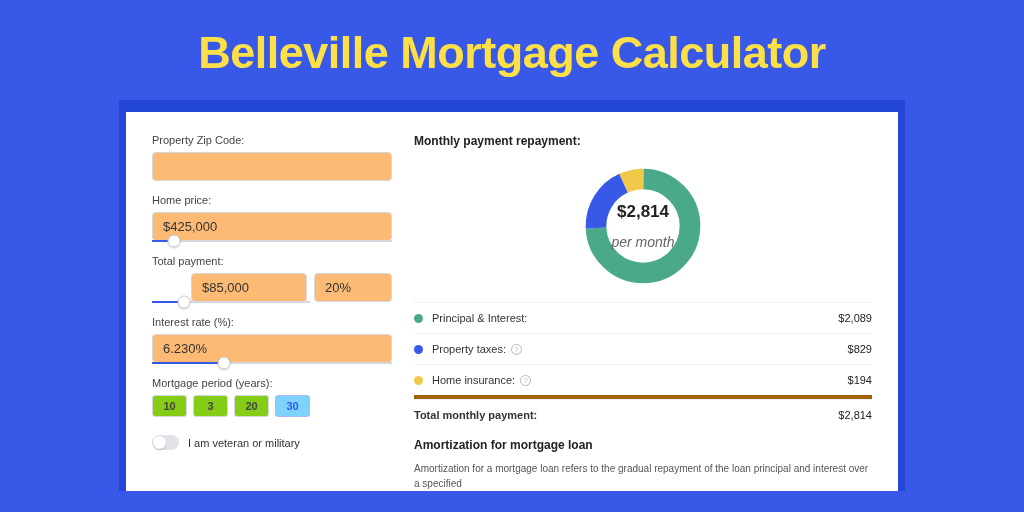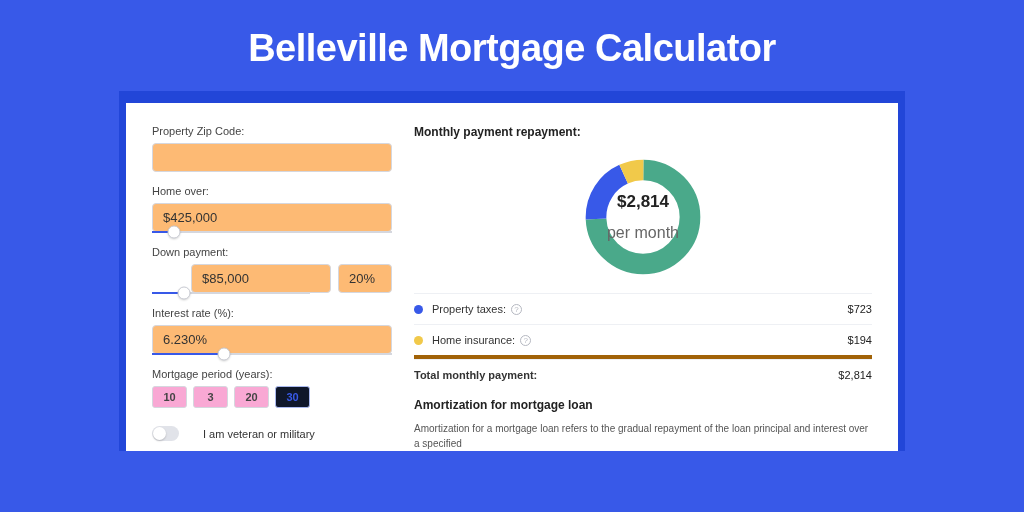"Belleville Mortgage Calculator" .page-title { color: #ffffff -> #fde047; font-size: 38px -> 45px }
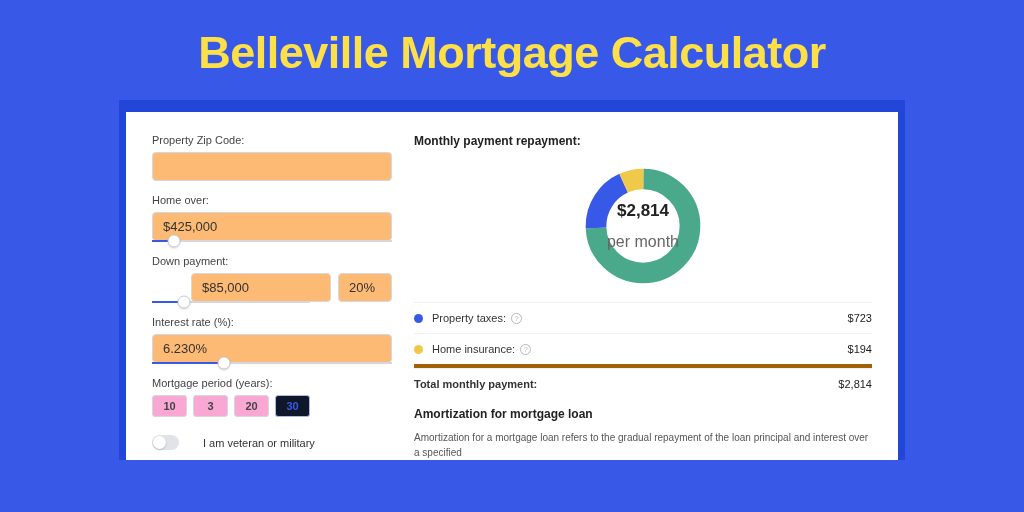"Home over:" div.field-label { text: over -> price }
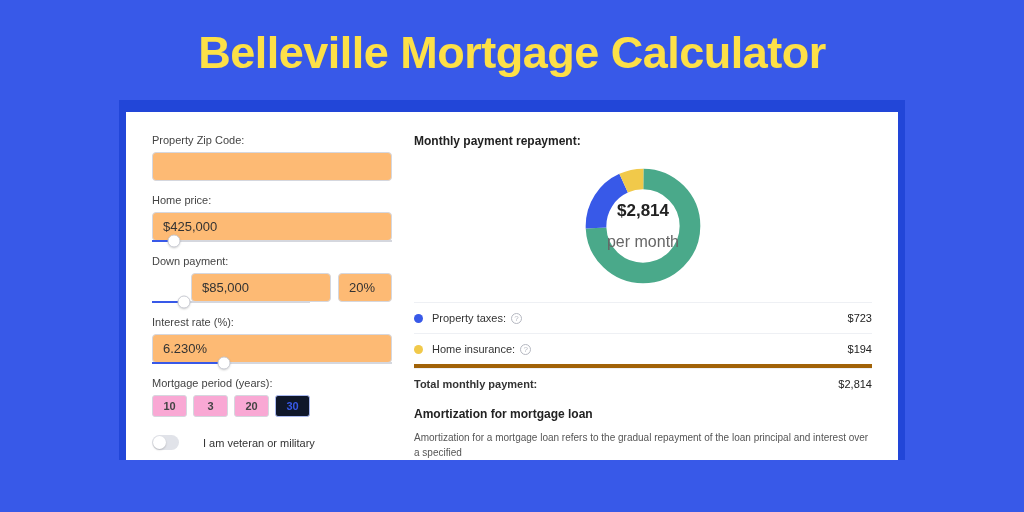"per month" .donut-sub { font-size: 16px -> 14px; font-style: none -> italic }
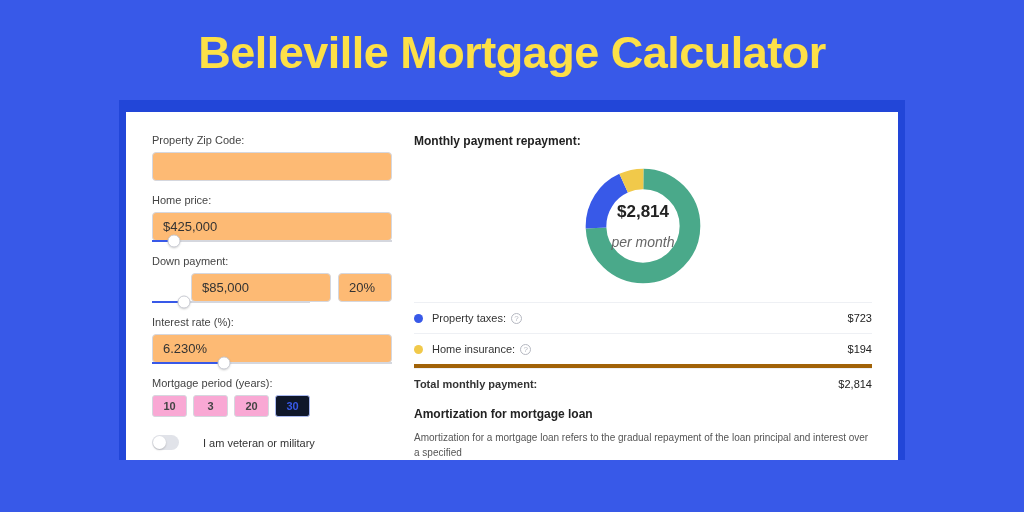"Down payment:" div.field-label { text: Down -> Total }
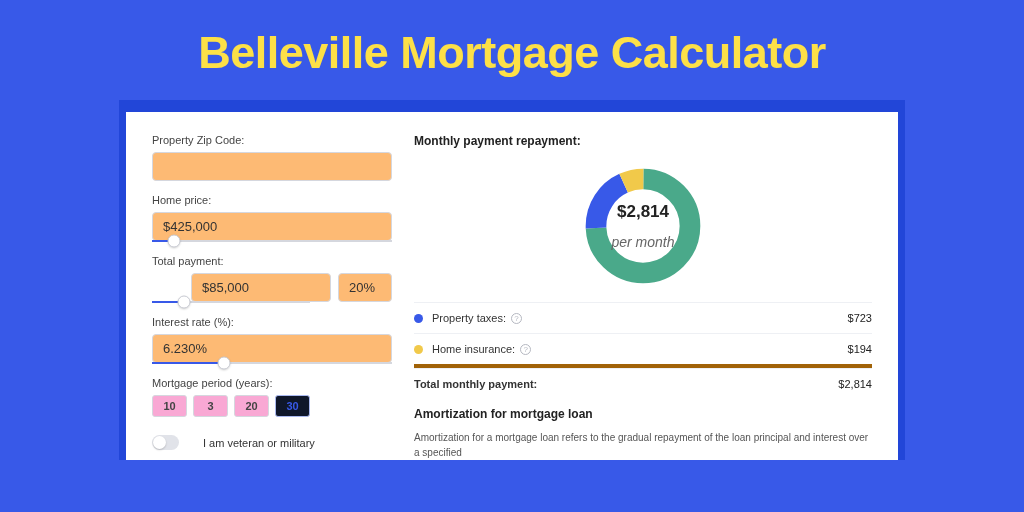"20%" .dp-row .text-input:last-child { width: 54px -> 78px }
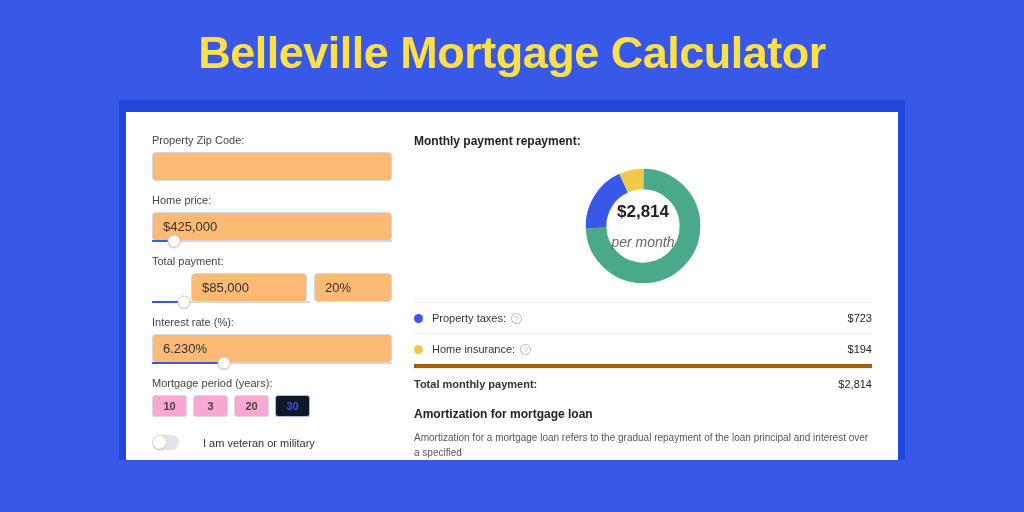"Principal & Interest:" div.breakdown-row { html: none -> <div> <span></span> <span>Principal &amp; Interest:</span> <span>$2,089</span> </div> }
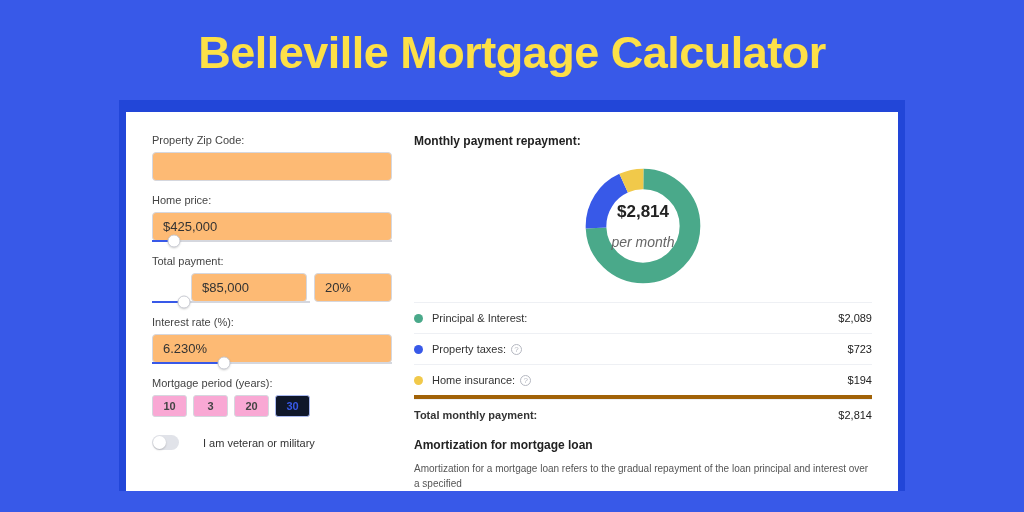"$723" span.breakdown-val { text: $723 -> $829 }
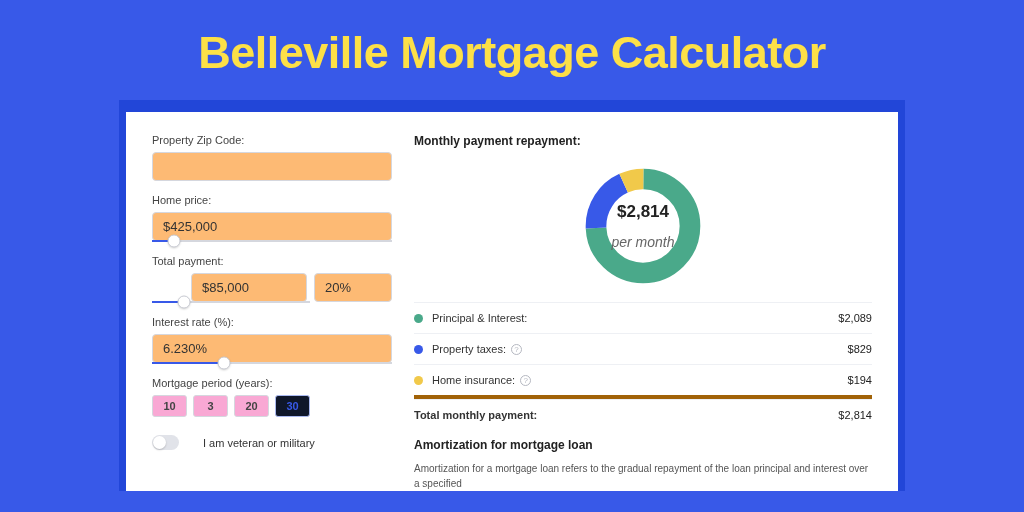"10" .period-btn { background: #f9a8d4 -> #84cc16 }
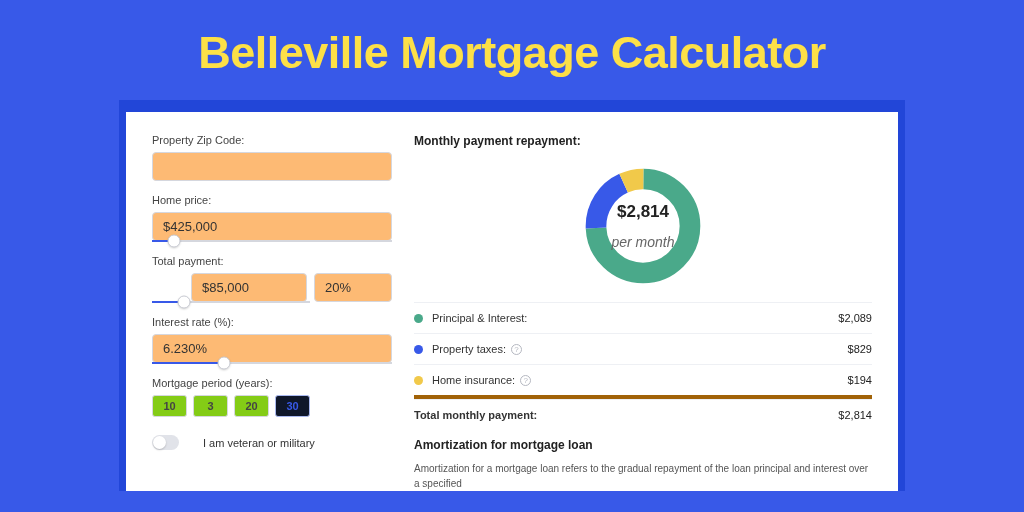"30" .period-btn.active { background: #0f172a -> #7dd3fc }
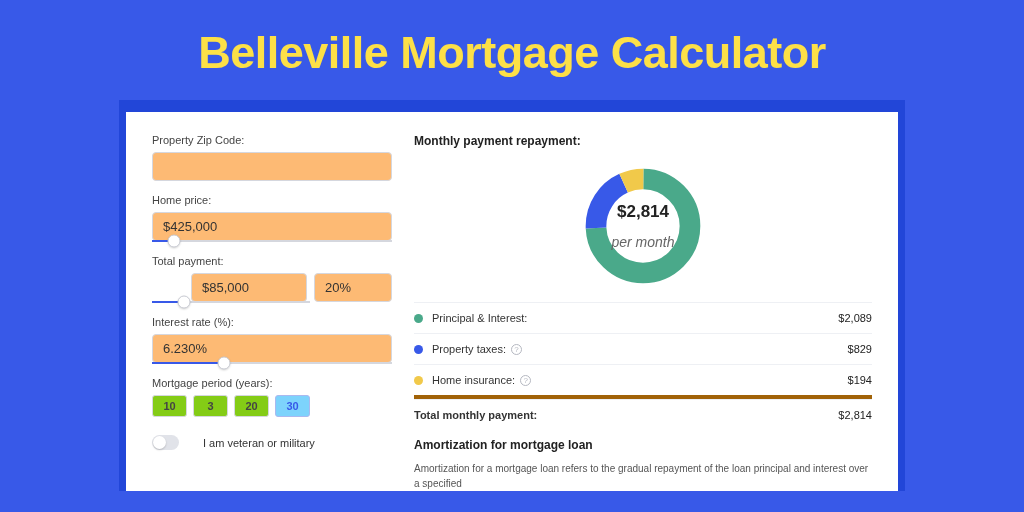"I am veteran or military" .toggle-row { gap: 24px -> 9px }
